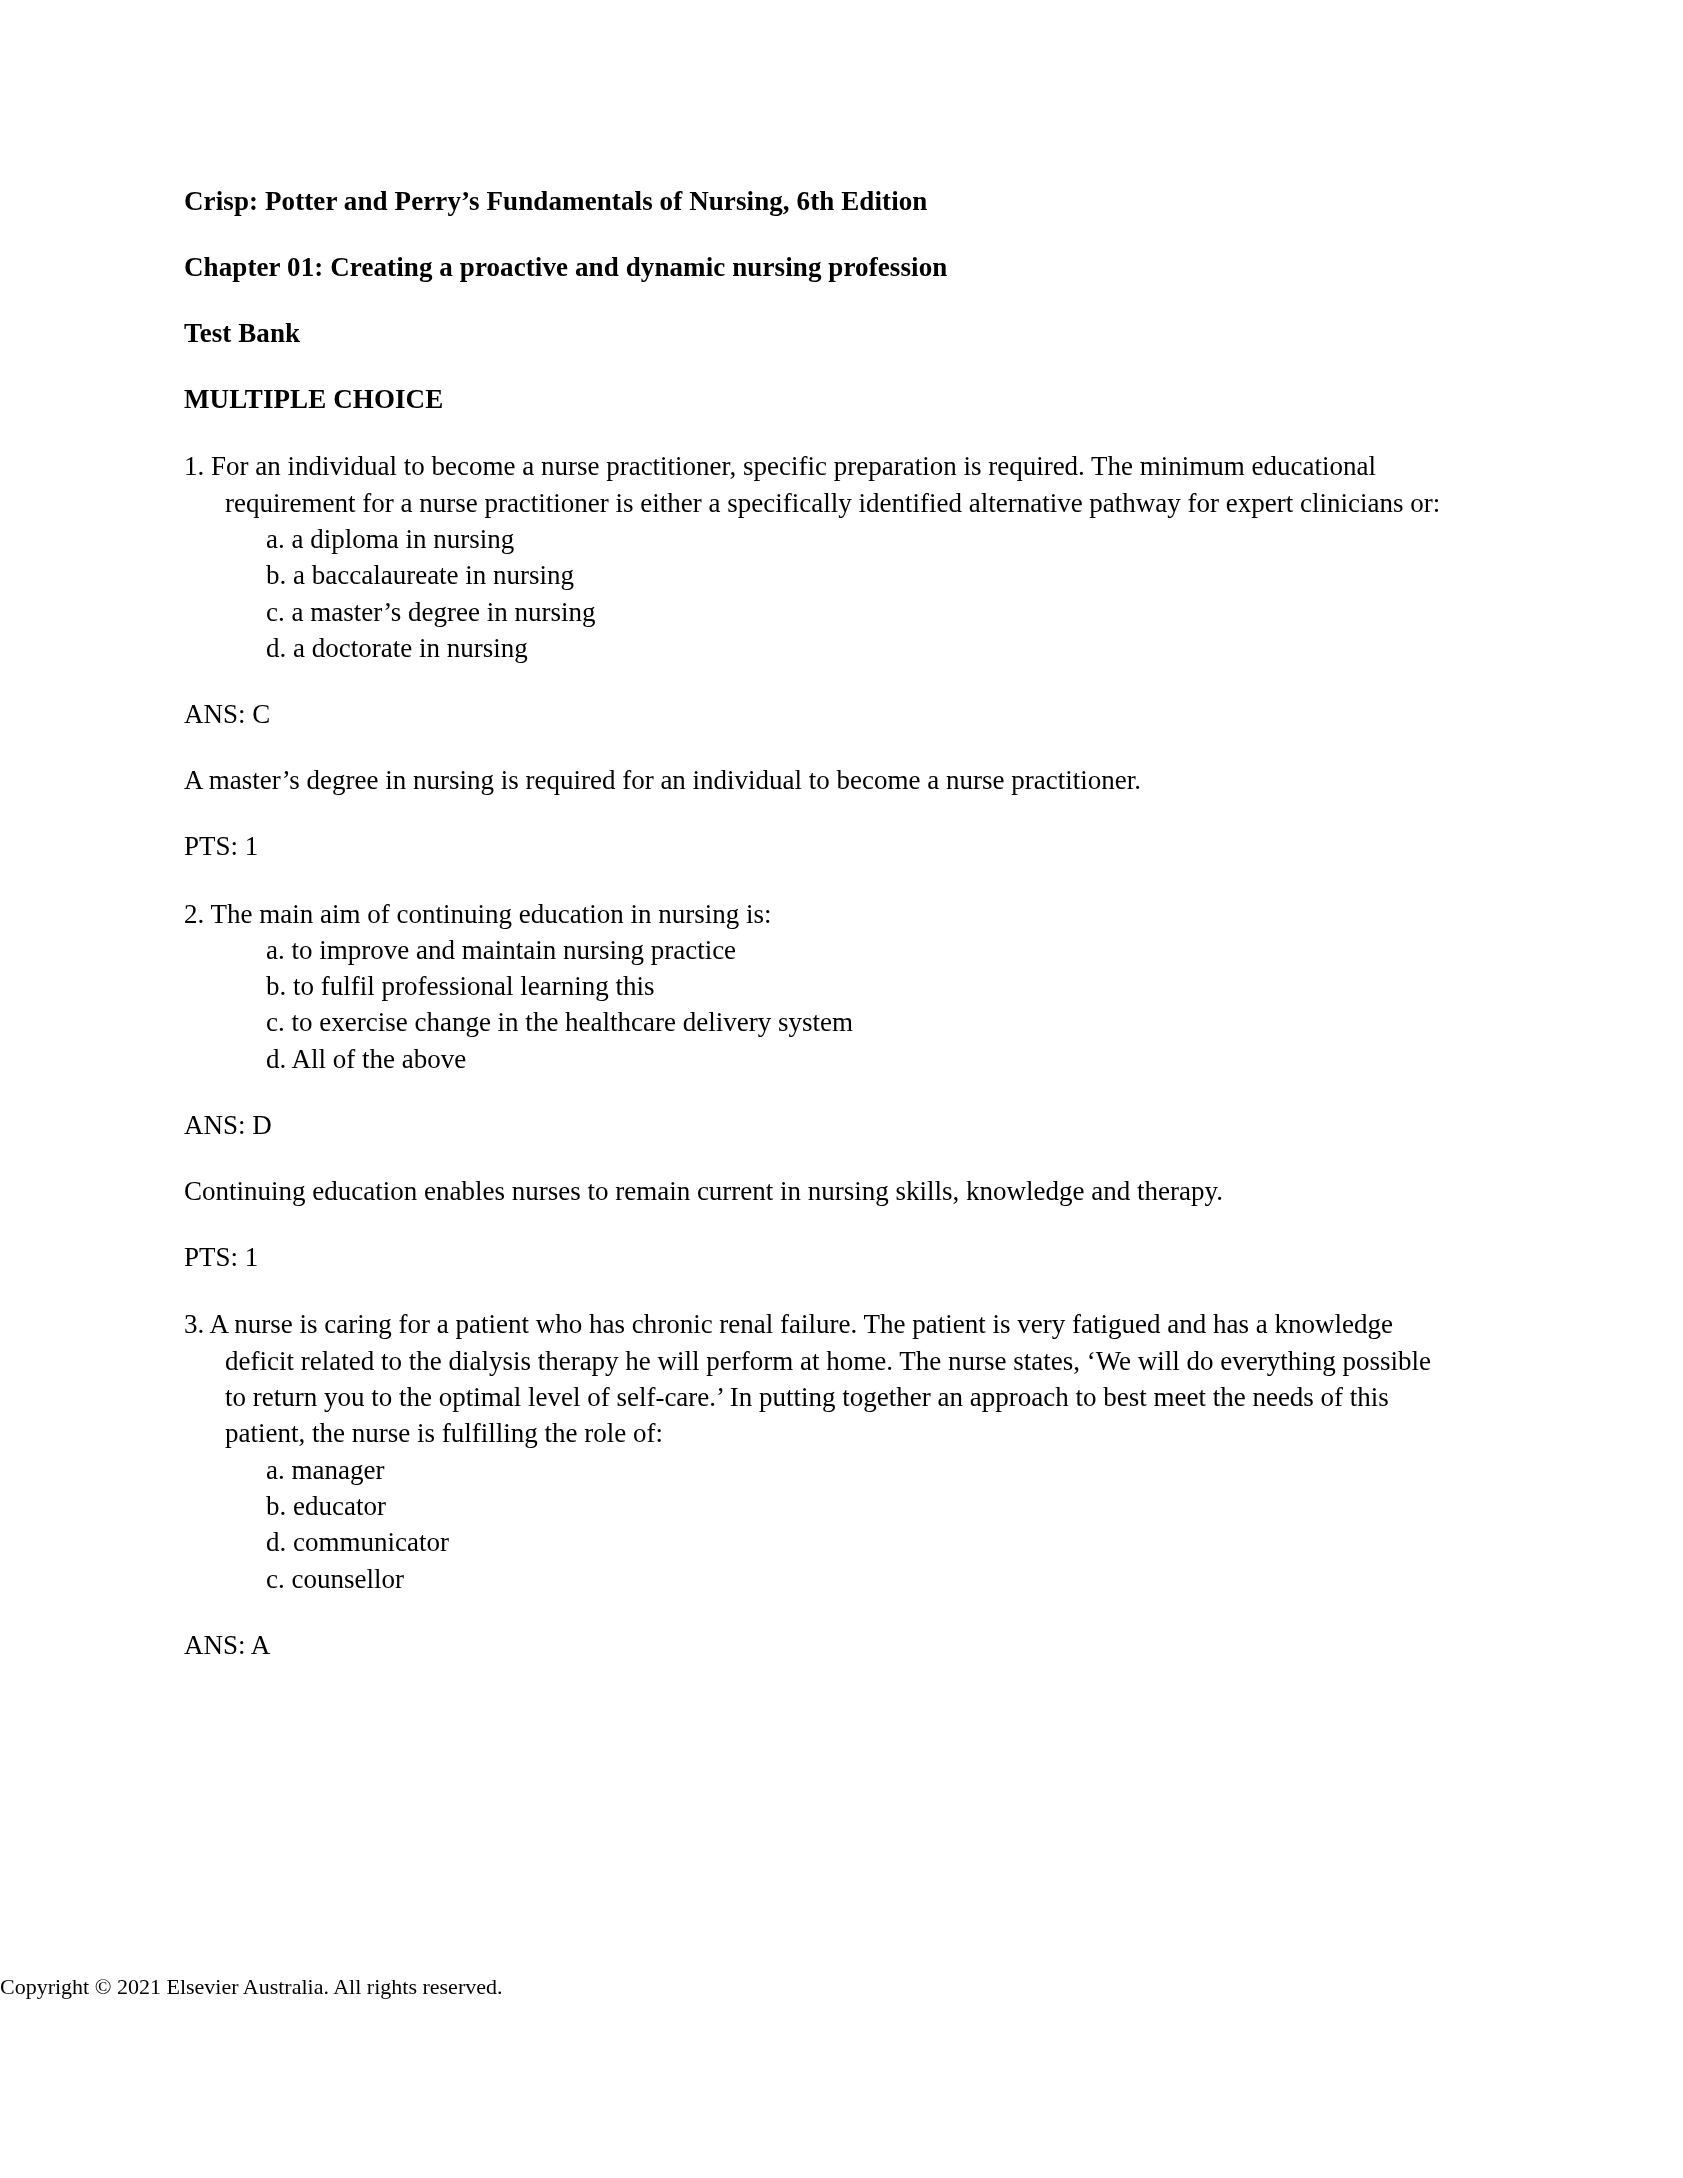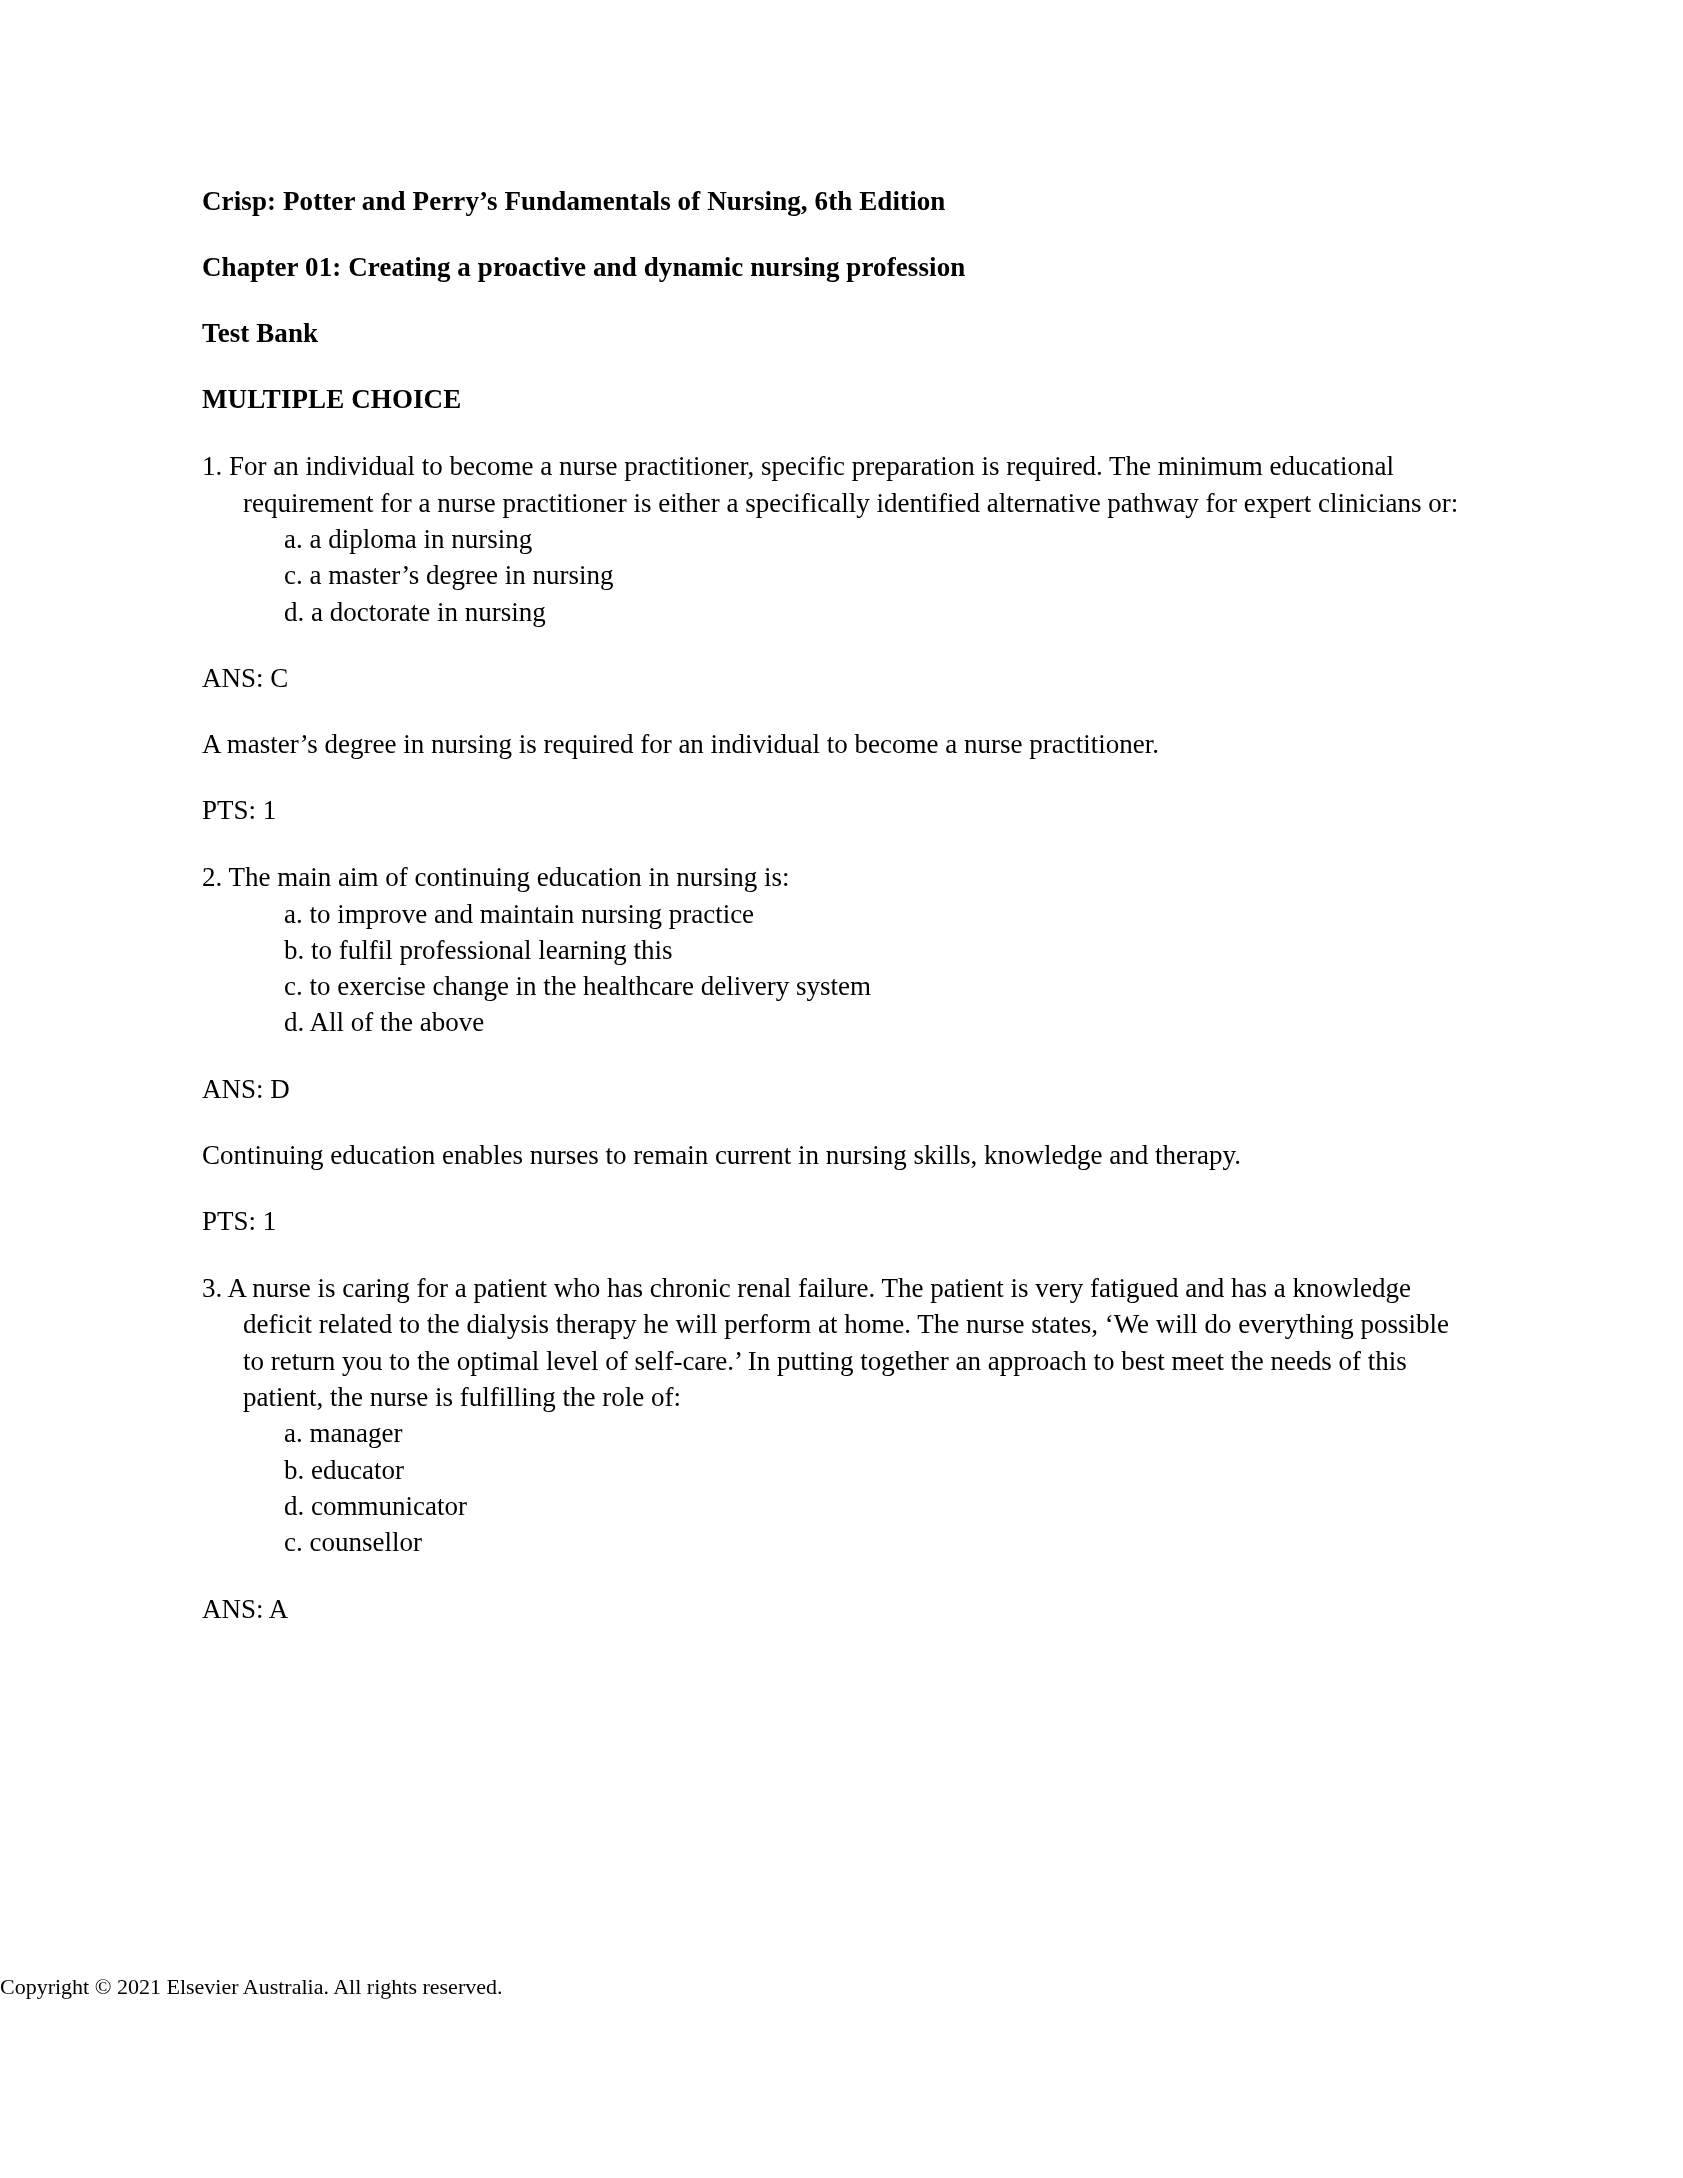"Crisp: Potter and Perry’s Fundamentals" .content { left: 202px -> 184px }
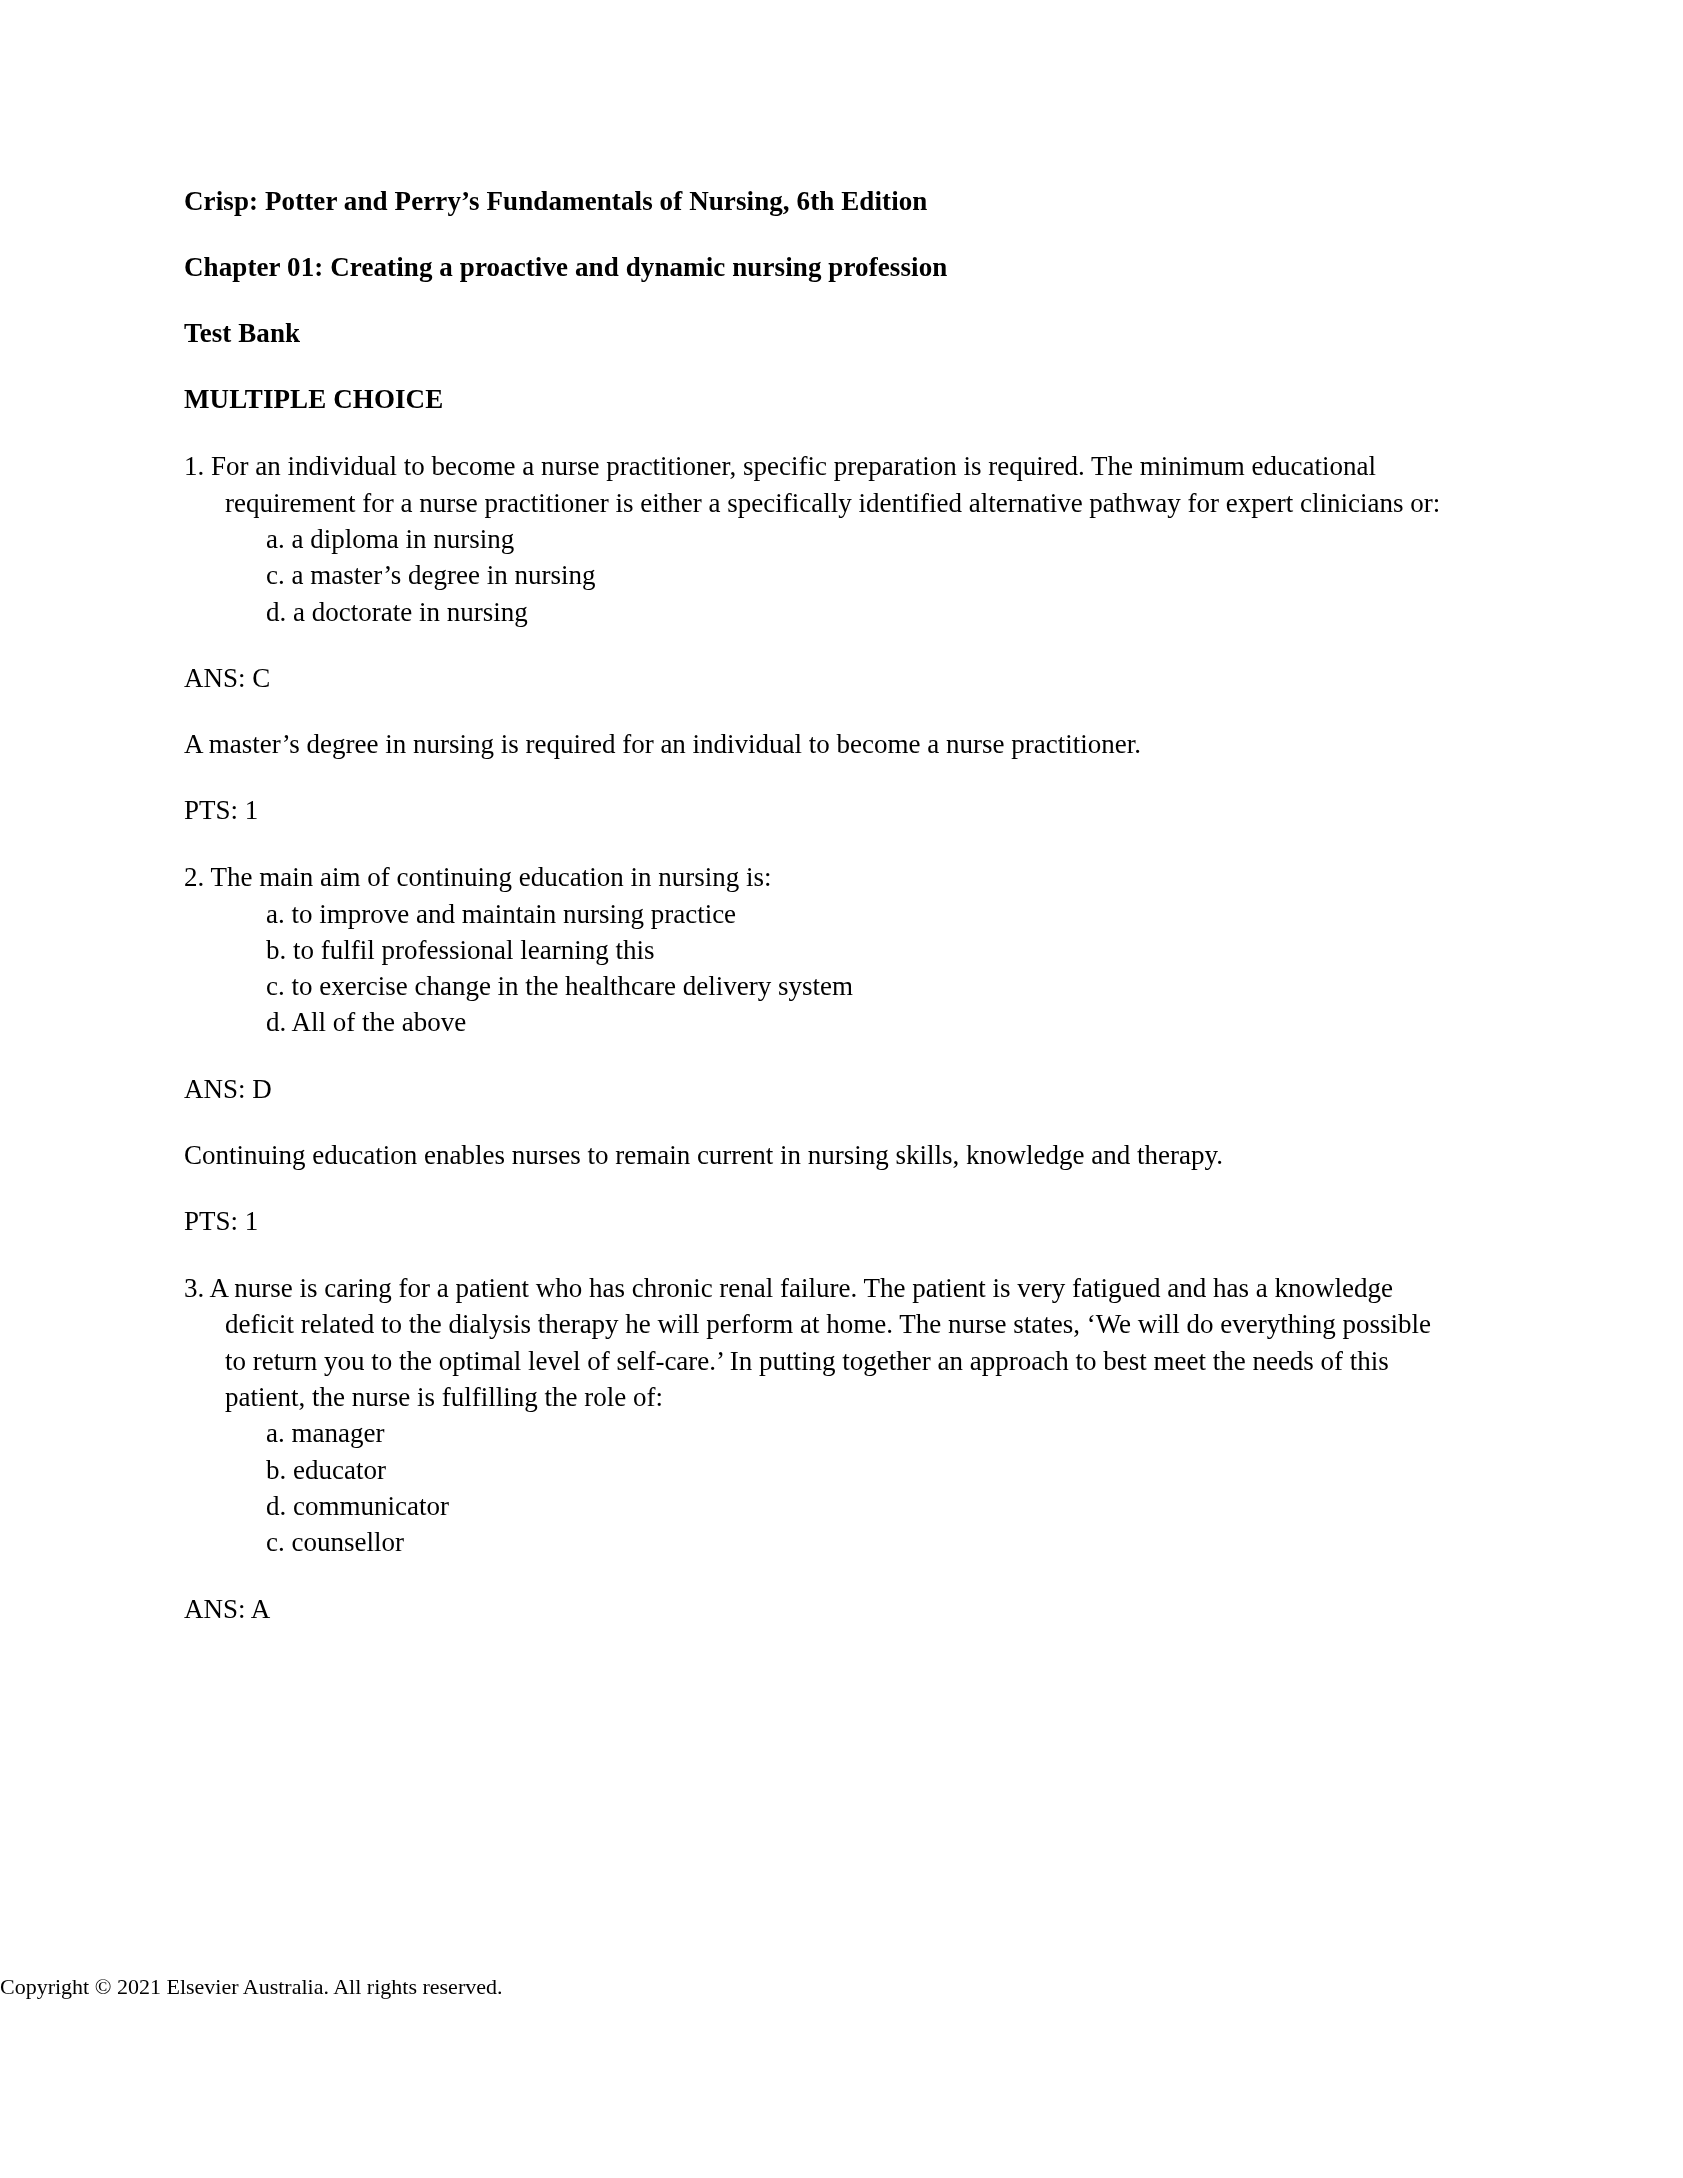"b. a baccalaureate in nursing" span.option { html: none -> <span>b. a baccalaureate in nursing</span> }
